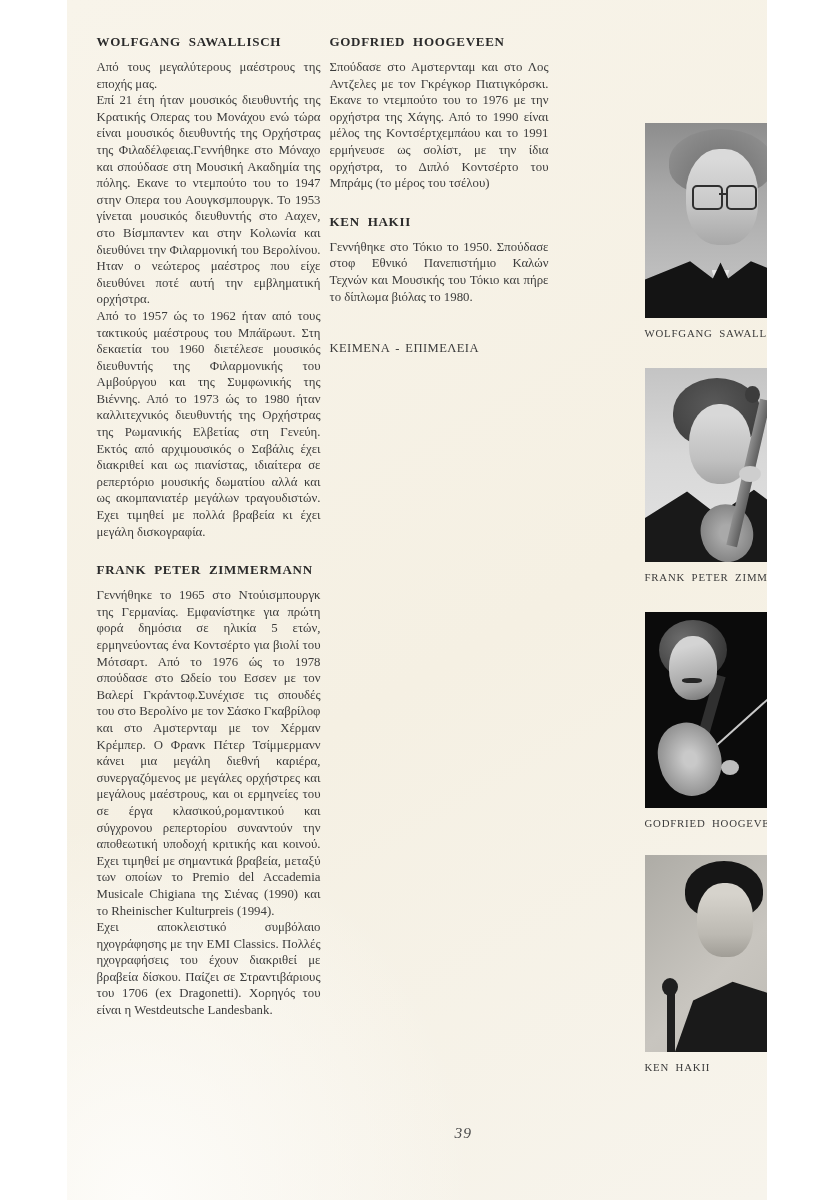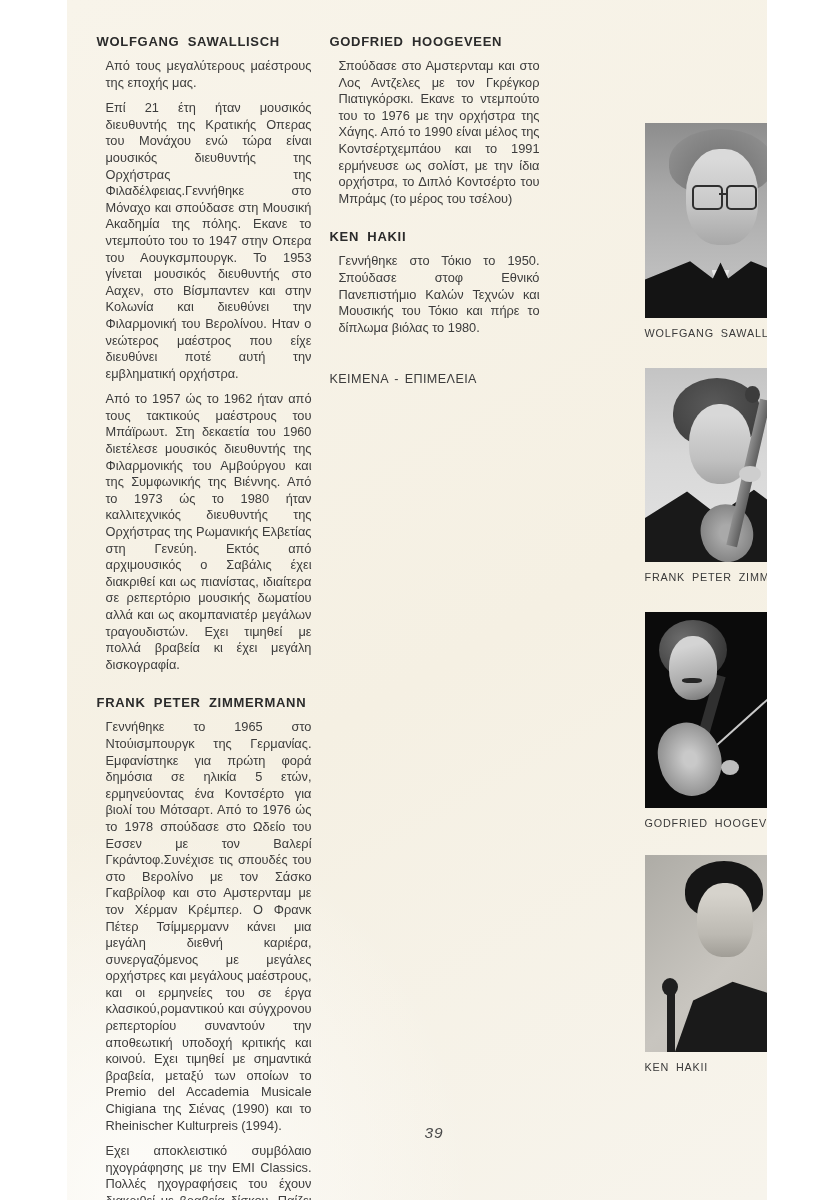"WOLFGANG SAWALLISCH" .page { font-family: Liberation Sans, sans-serif -> Liberation Serif, serif }
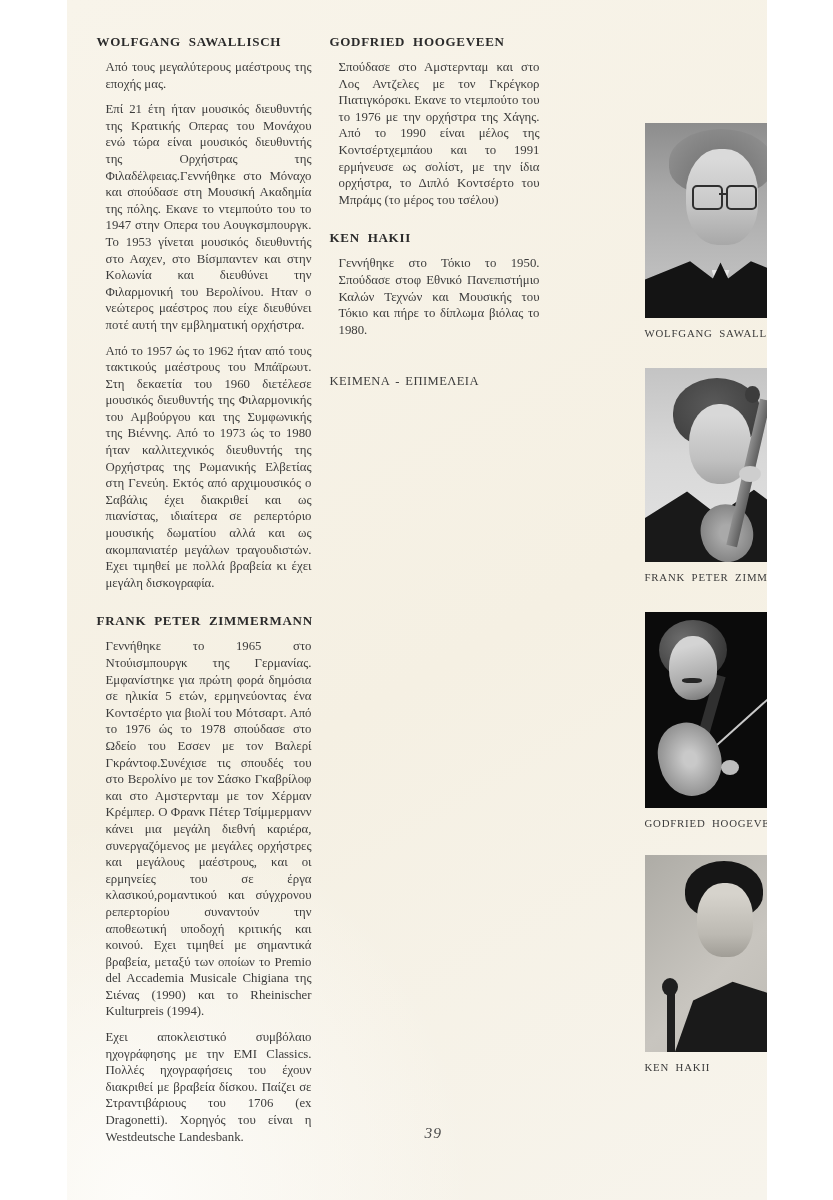"Από τους μεγαλύτερους μαέστρους της" .section p { margin: 9px -> 0 }
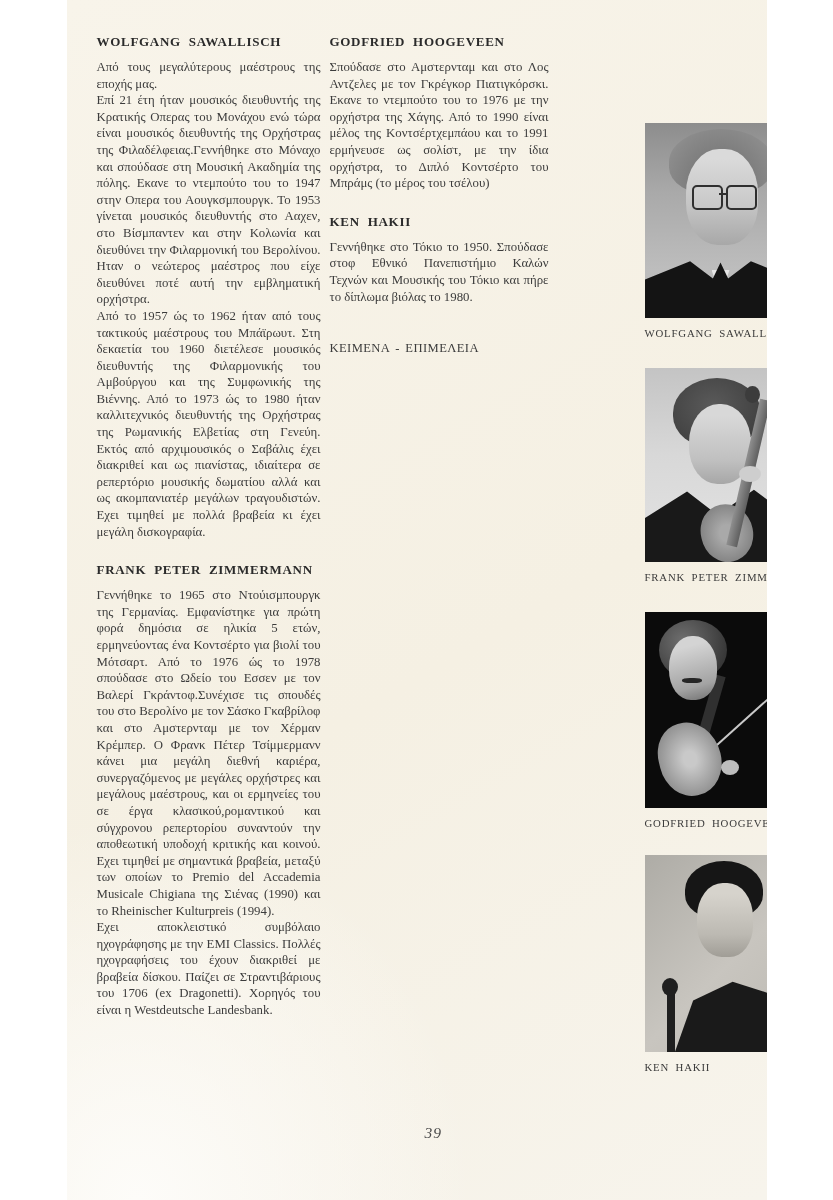"39" .page-number { left: 358px -> 388px }
